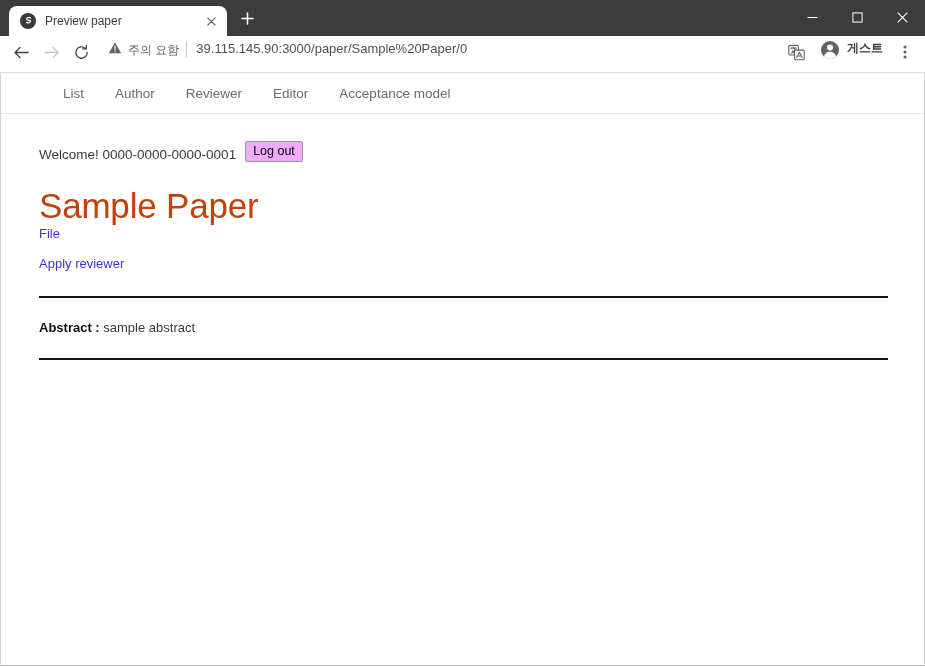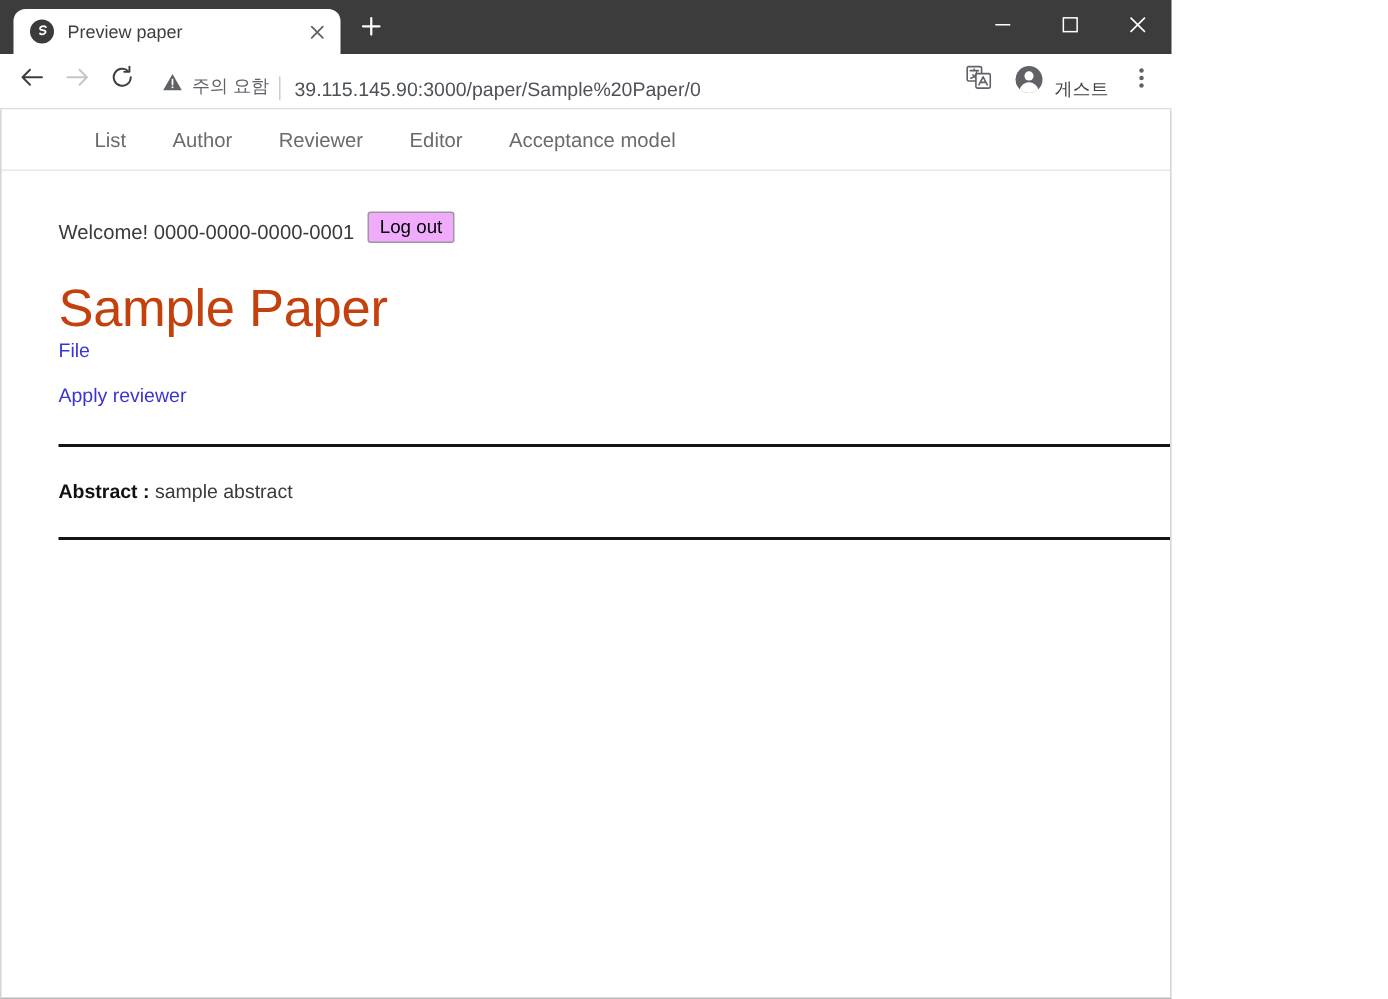"Preview paper" .window { width: 781px -> 925px }
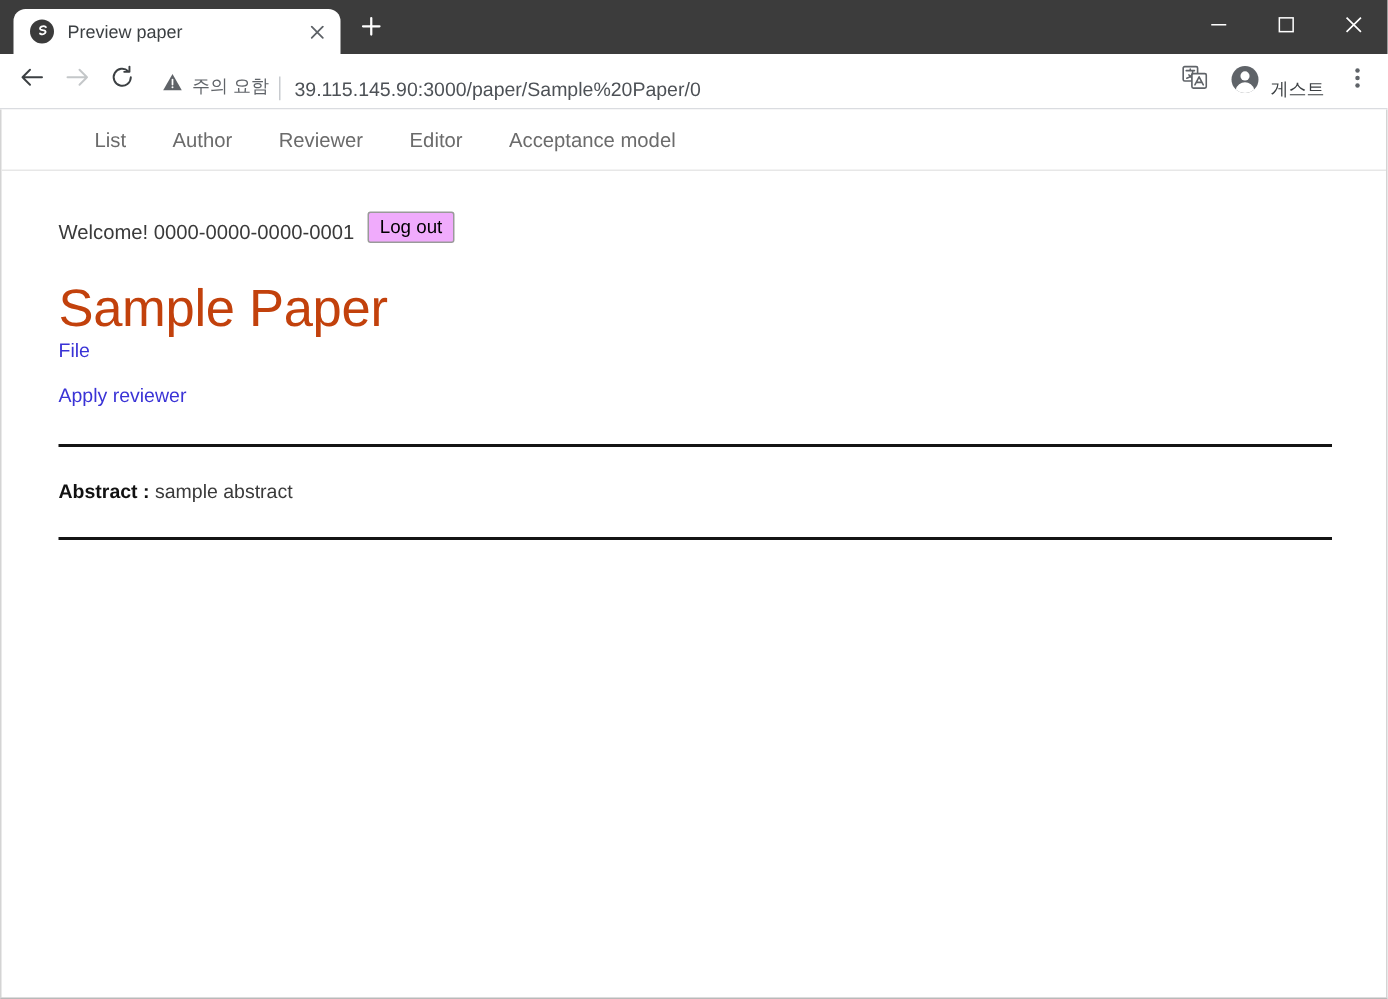"주의 요함" .omnibox { align-items: flex-end -> flex-start }
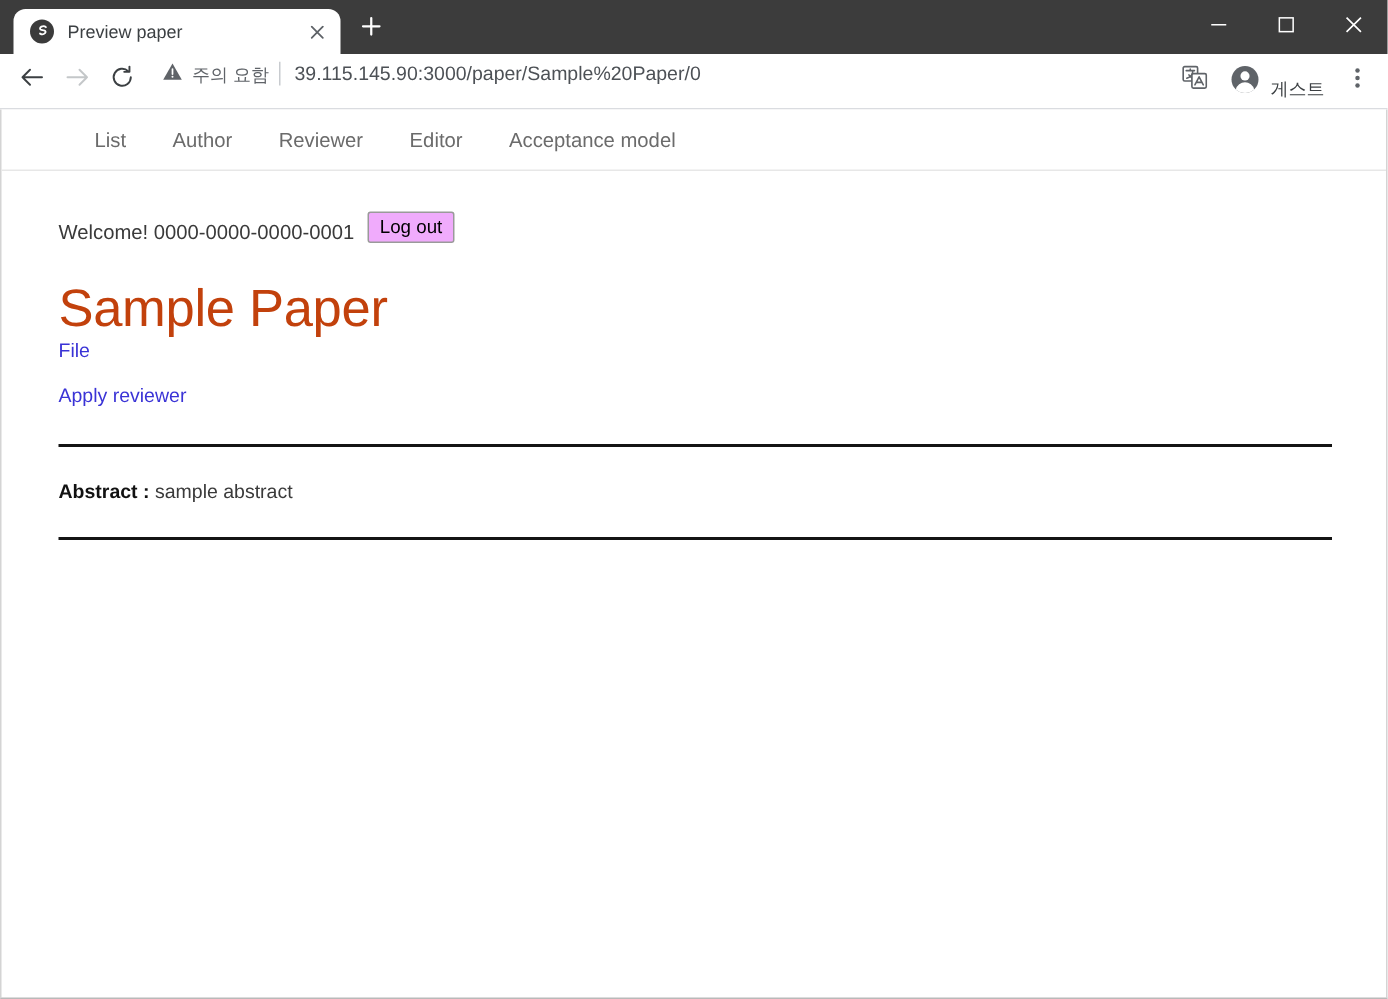"게스트" .profile-chip { align-items: flex-end -> flex-start; font-weight: none -> bold }
